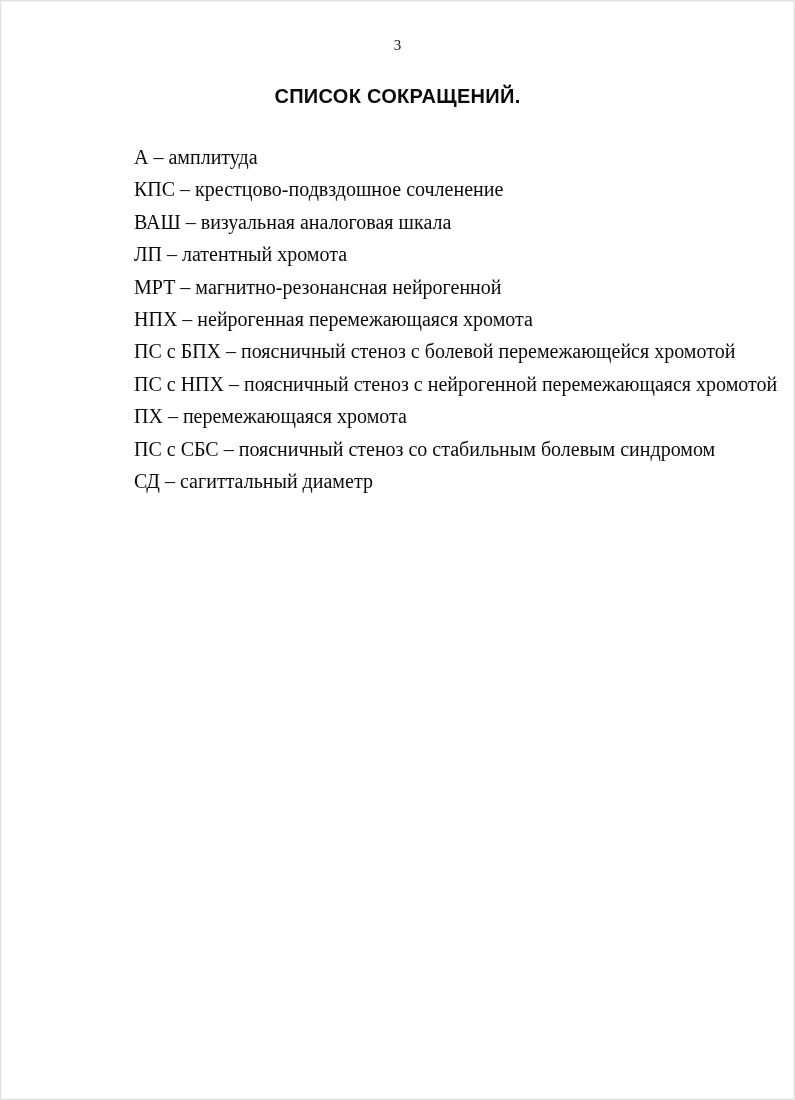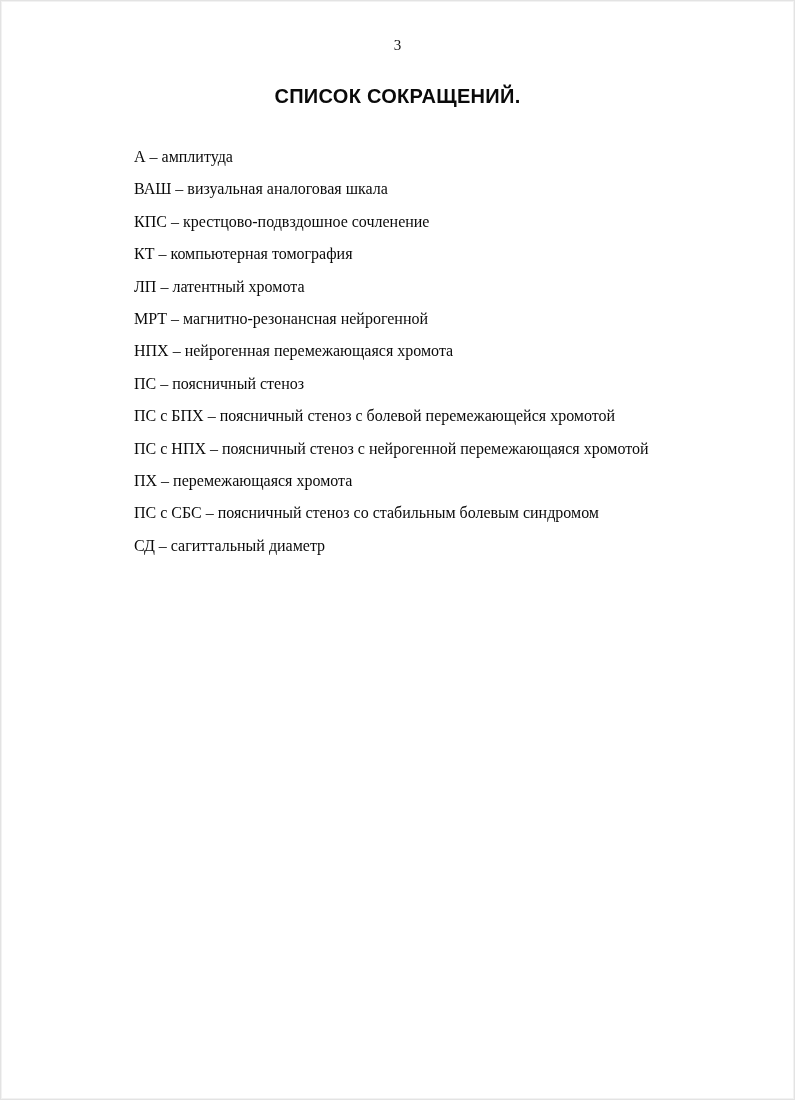"А – амплитуда" .abbrev-item { font-size: 16px -> 20px }
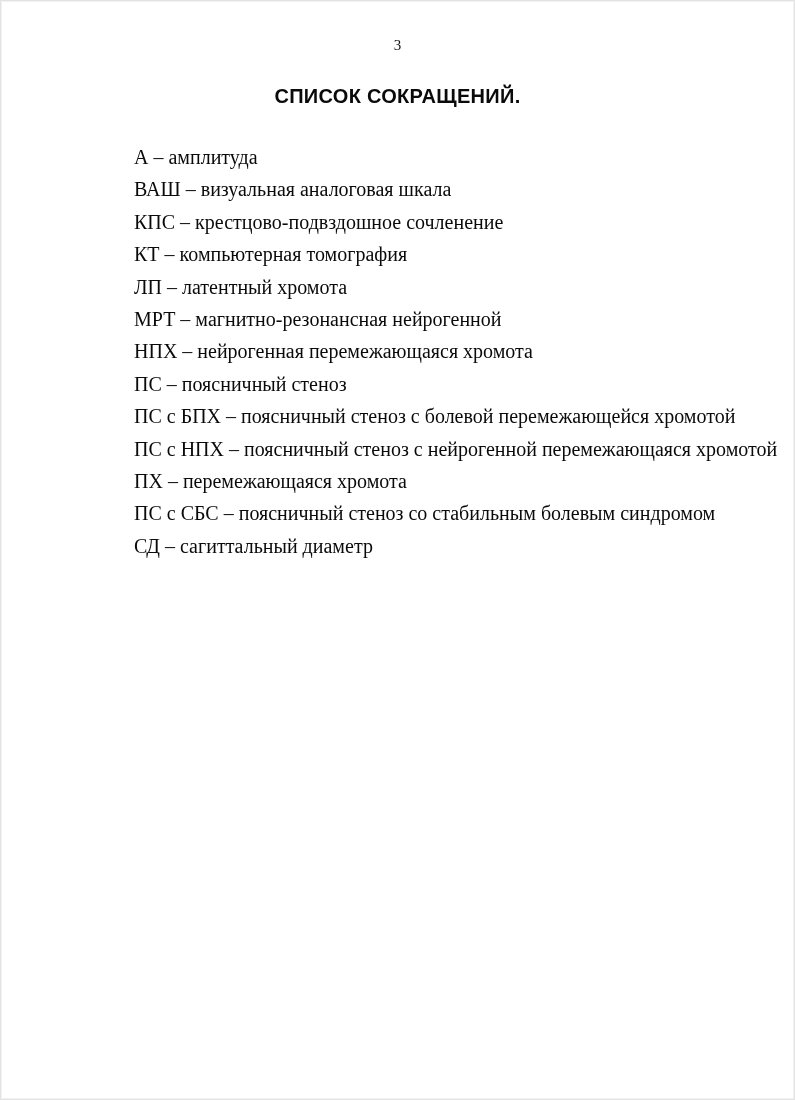"ВАШ – визуальная аналоговая шкала" div.abbrev-item { order: before "КПС – крестцово-подвздошное сочленение" -> after "КПС – крестцово-подвздошное сочленение" }
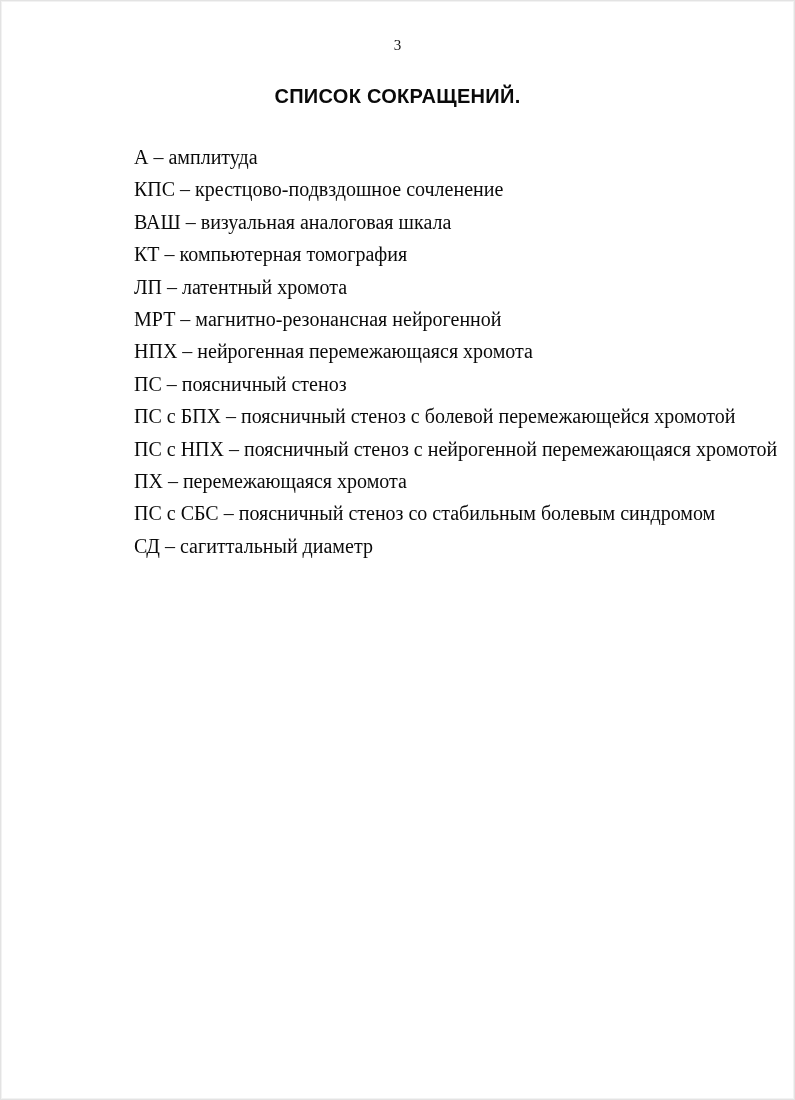"КТ – компьютерная томография" div.abbrev-item { html: <div>КТ – компьютерная томография</div> -> none }
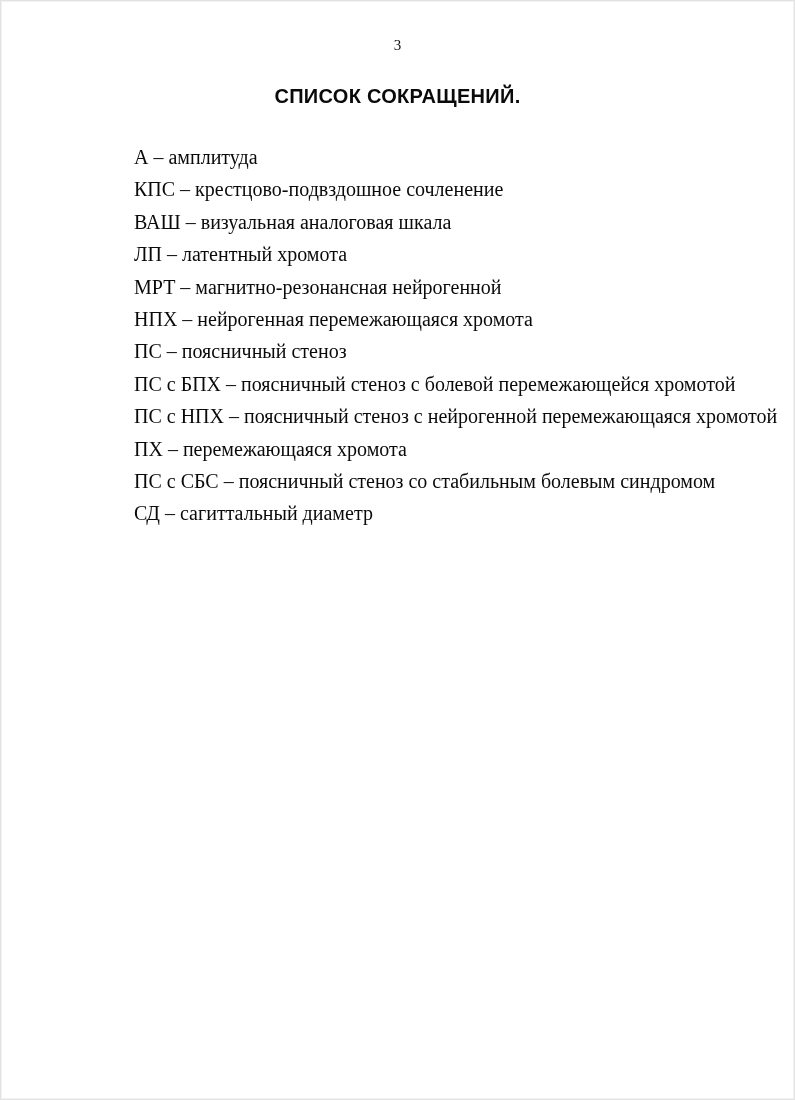"ПС – поясничный стеноз" div.abbrev-item { html: <div>ПС – поясничный стеноз</div> -> none }
